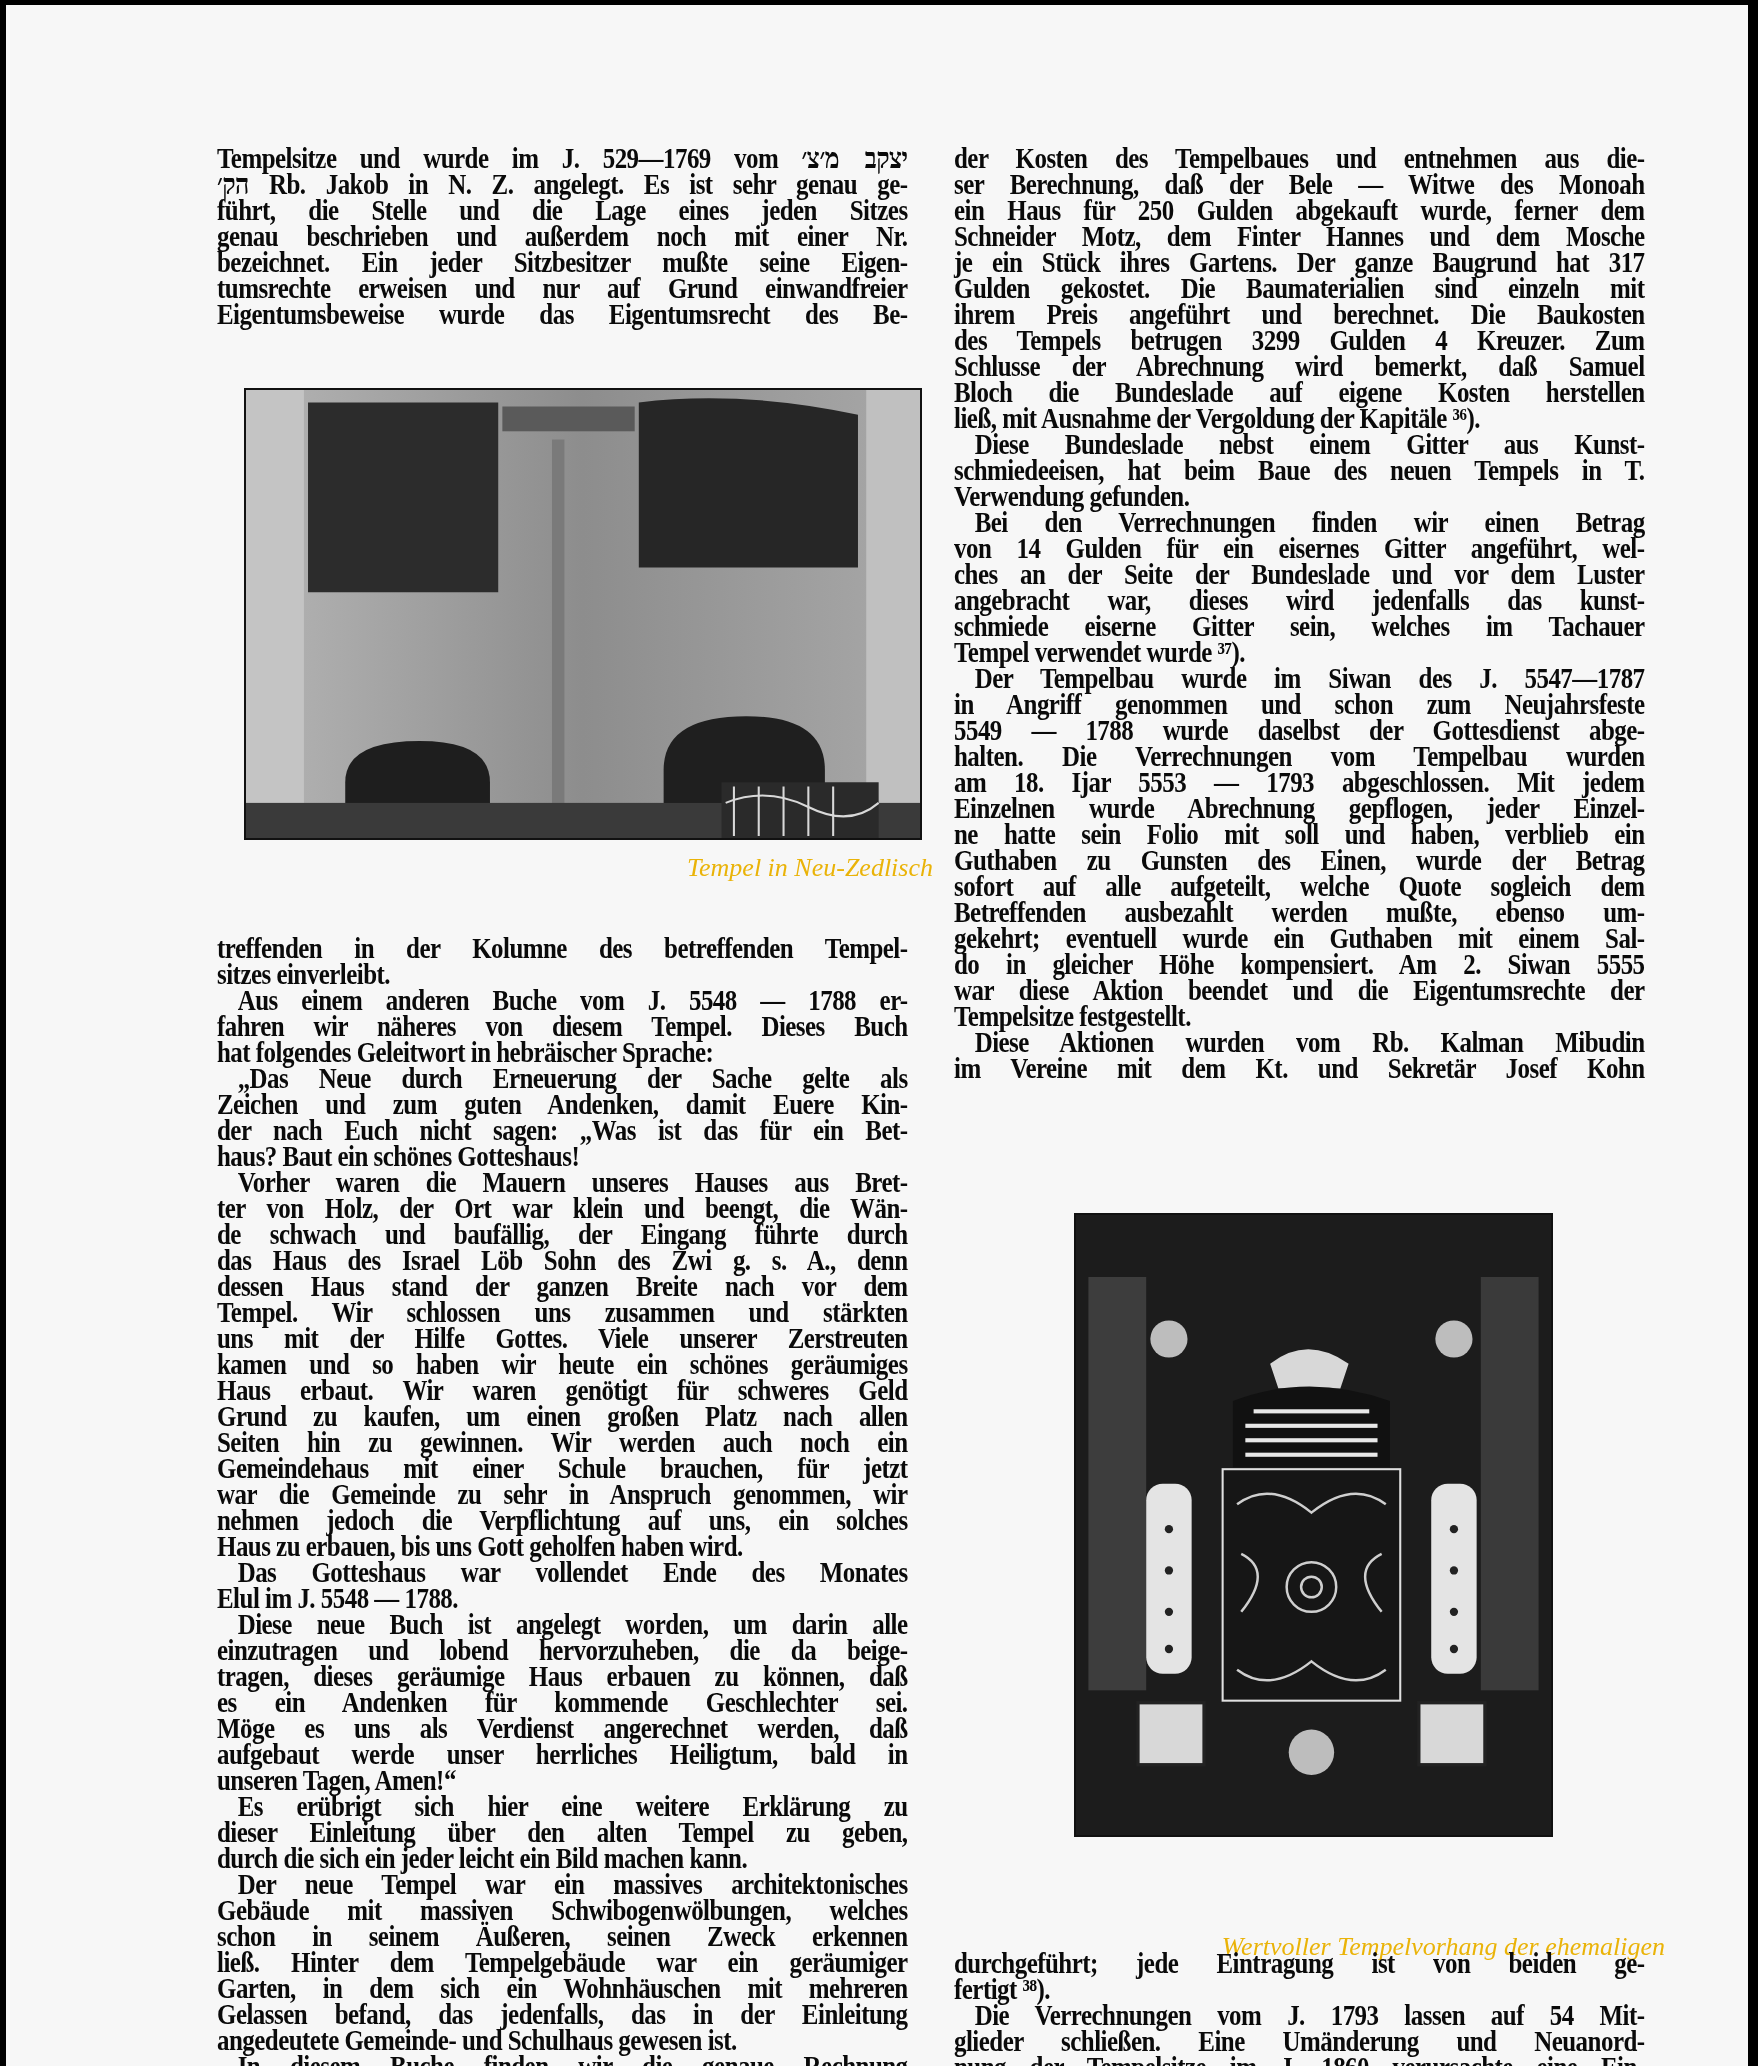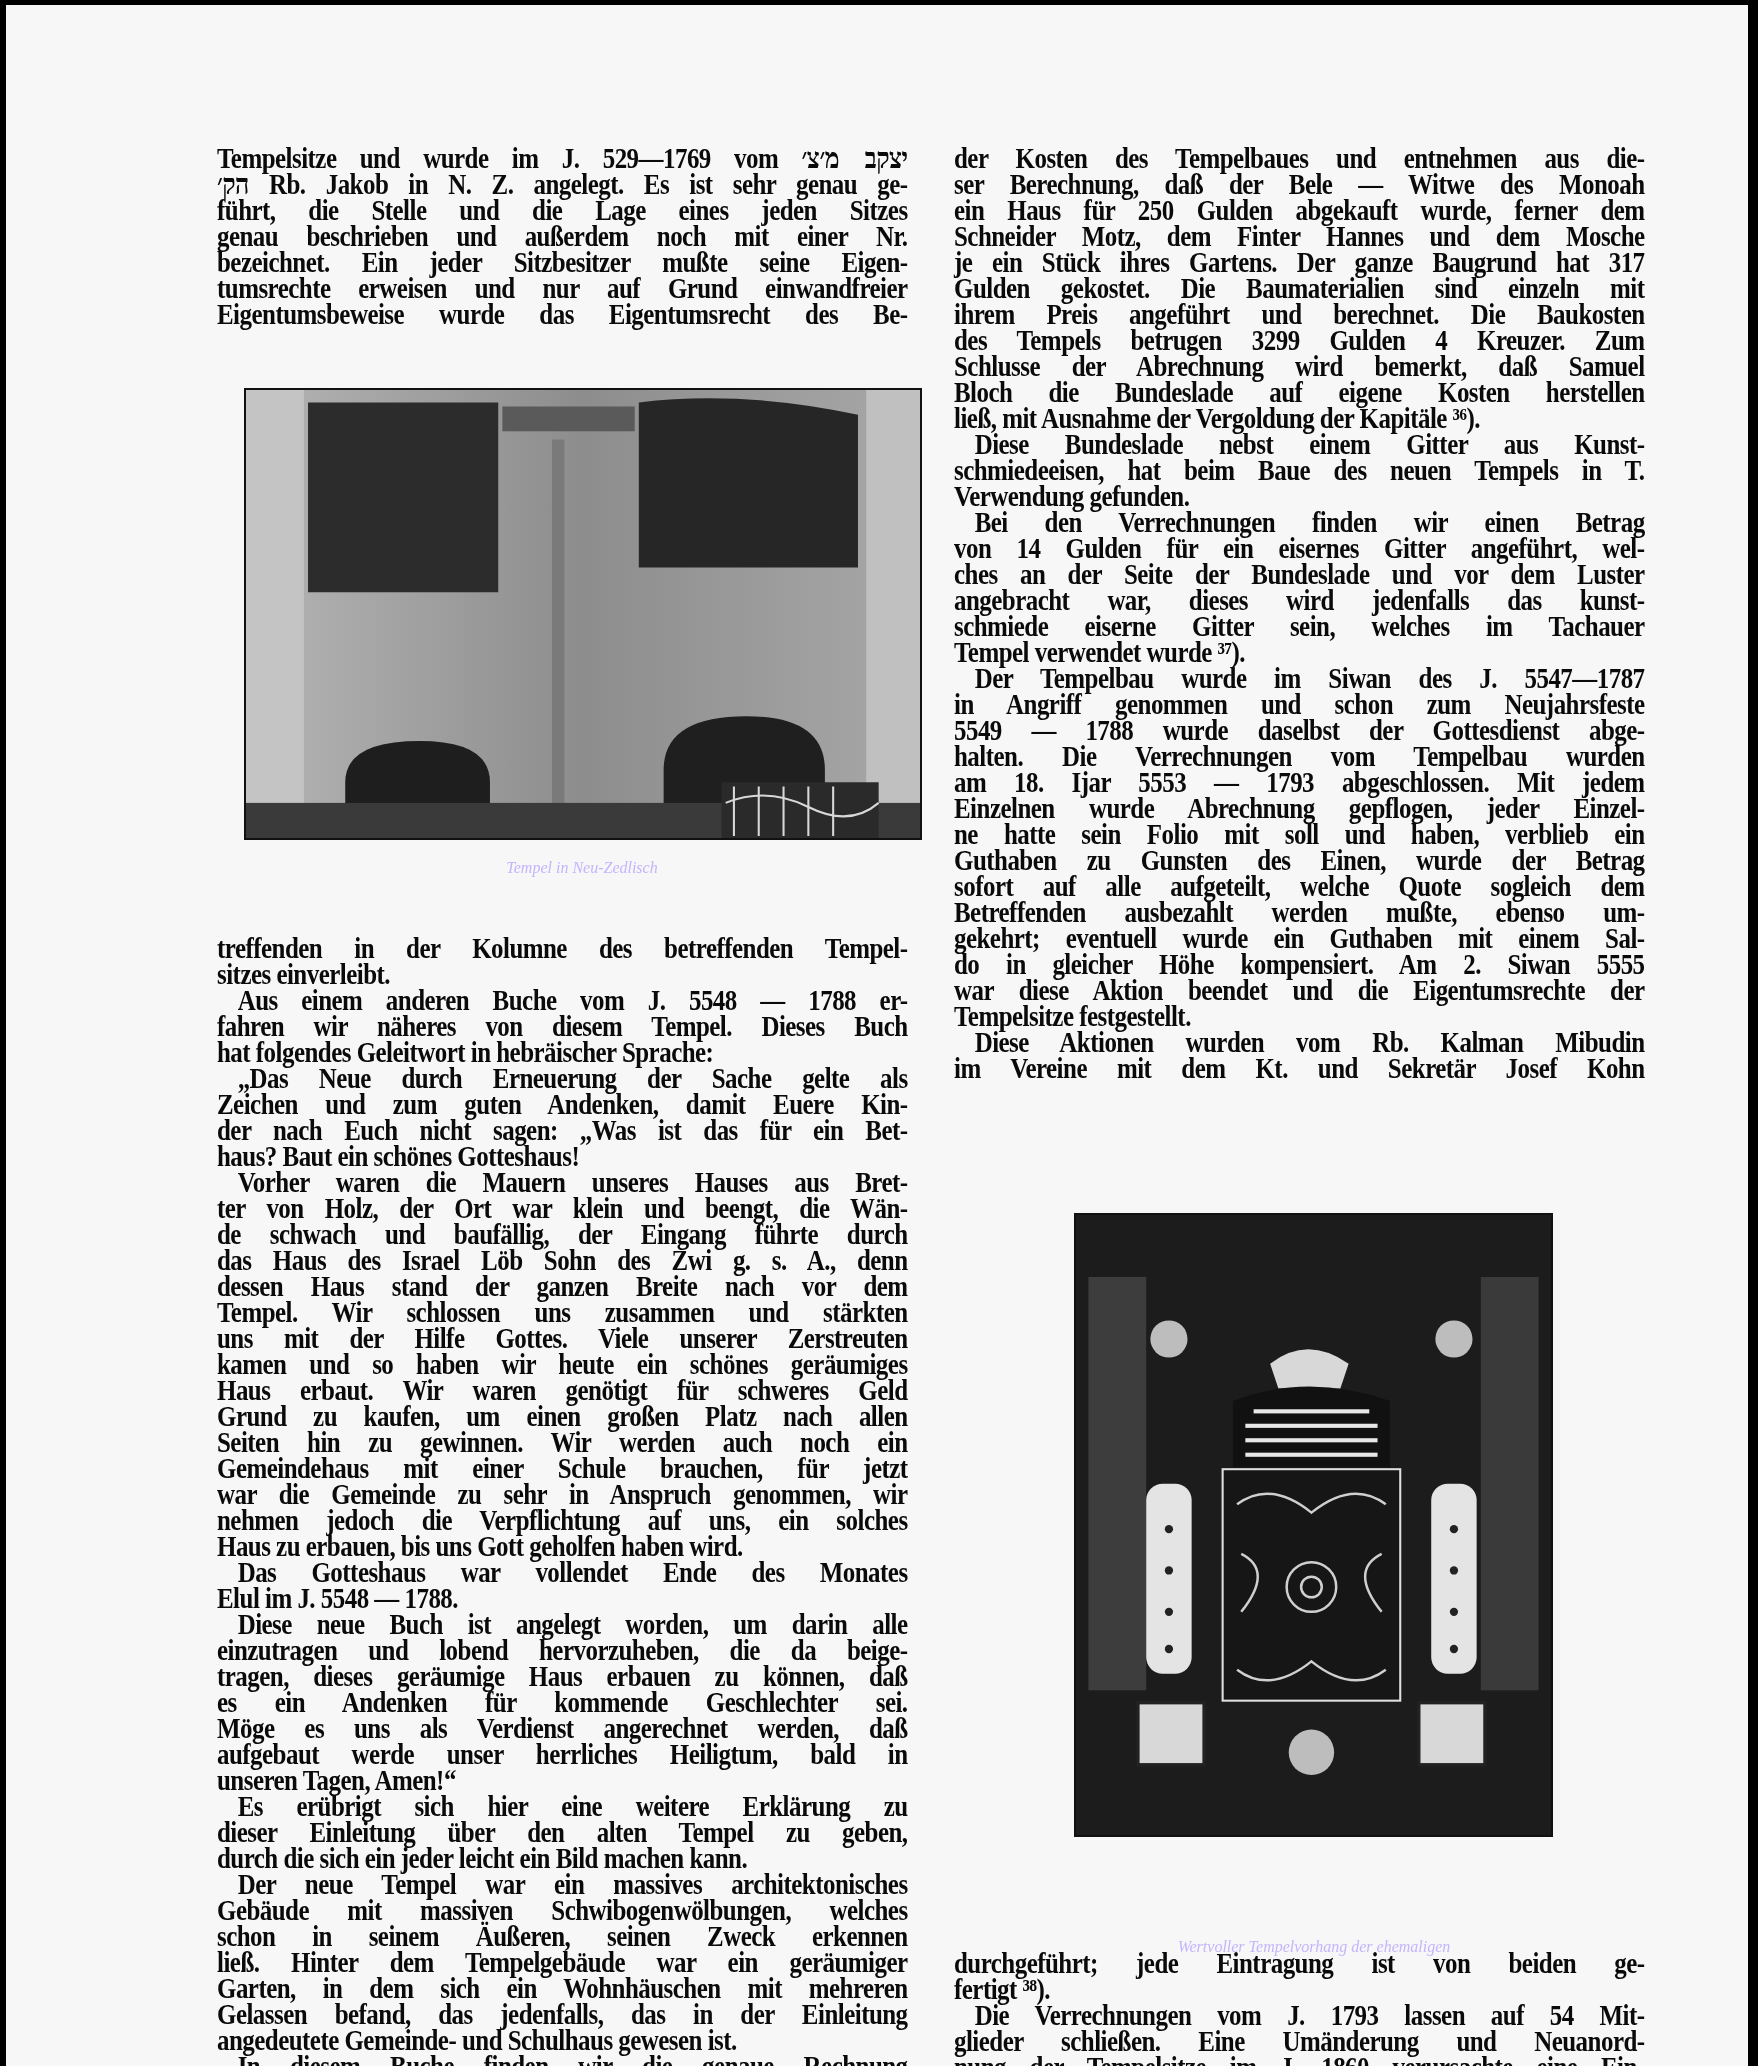"Tempel in Neu-Zedlisch" .caption { color: #c4b5fd -> #eab308; font-size: 16px -> 26px; text-align: center -> right }
